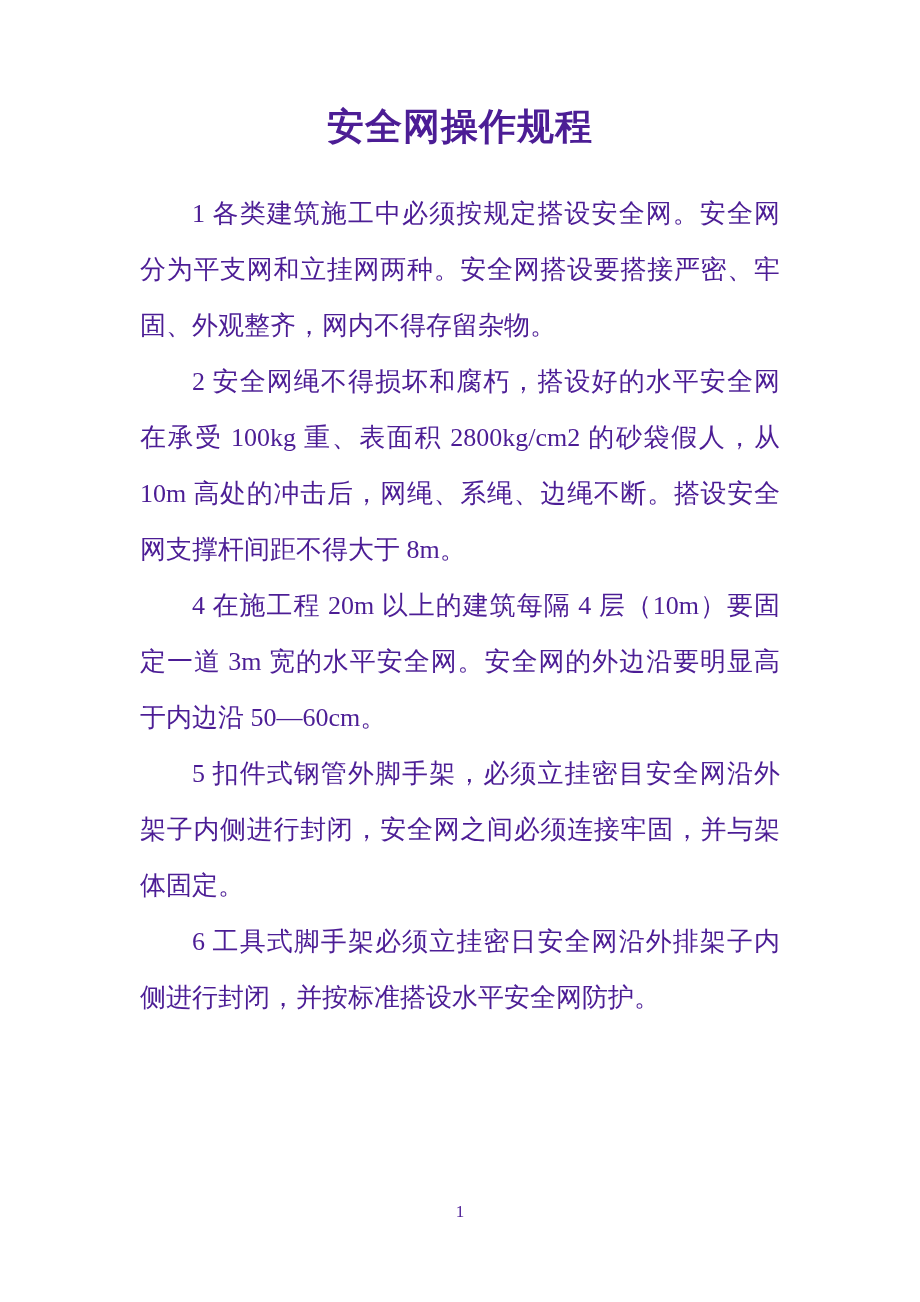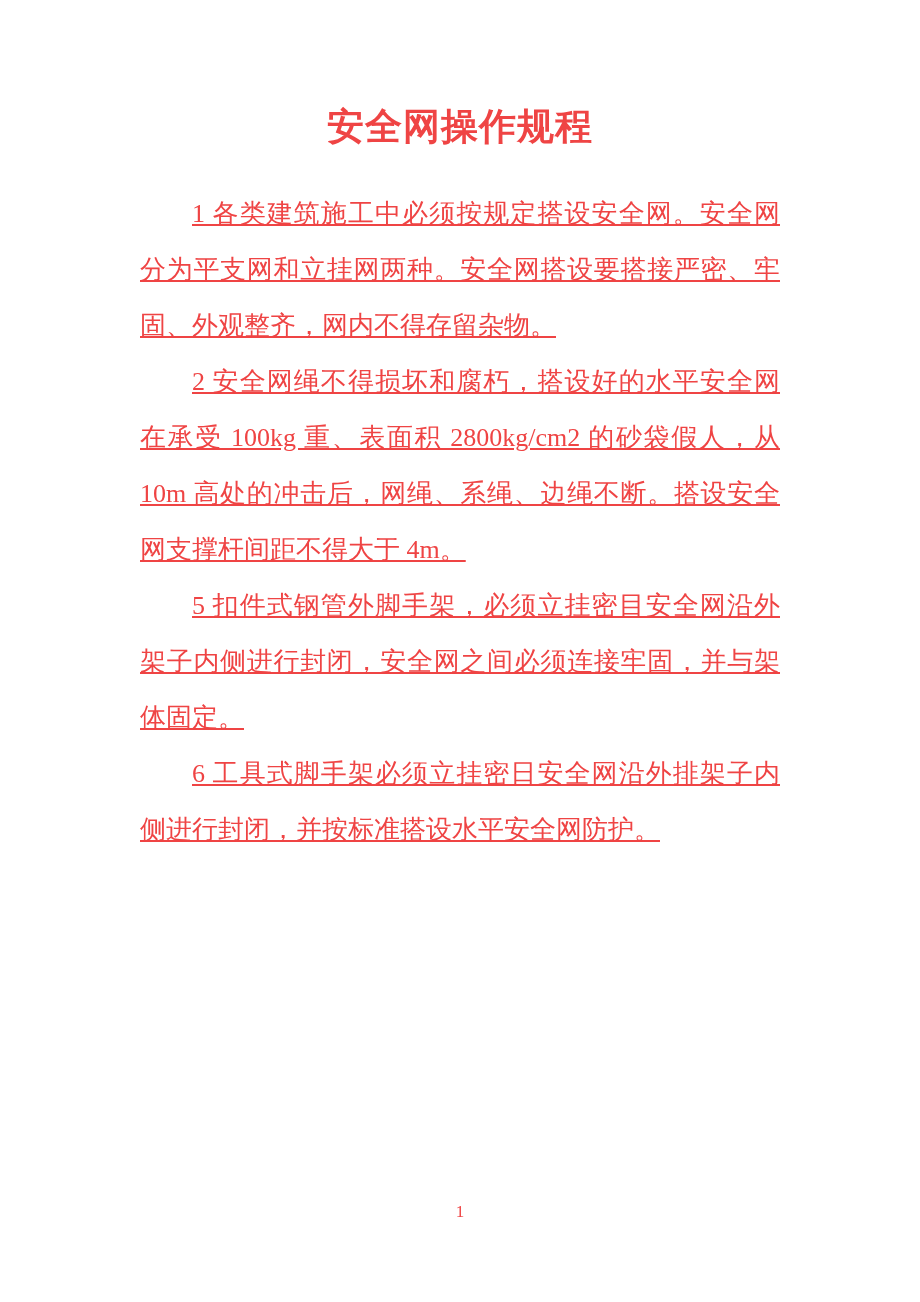"安全网操作规程" .page { color: #ef4444 -> #4c1d95 }
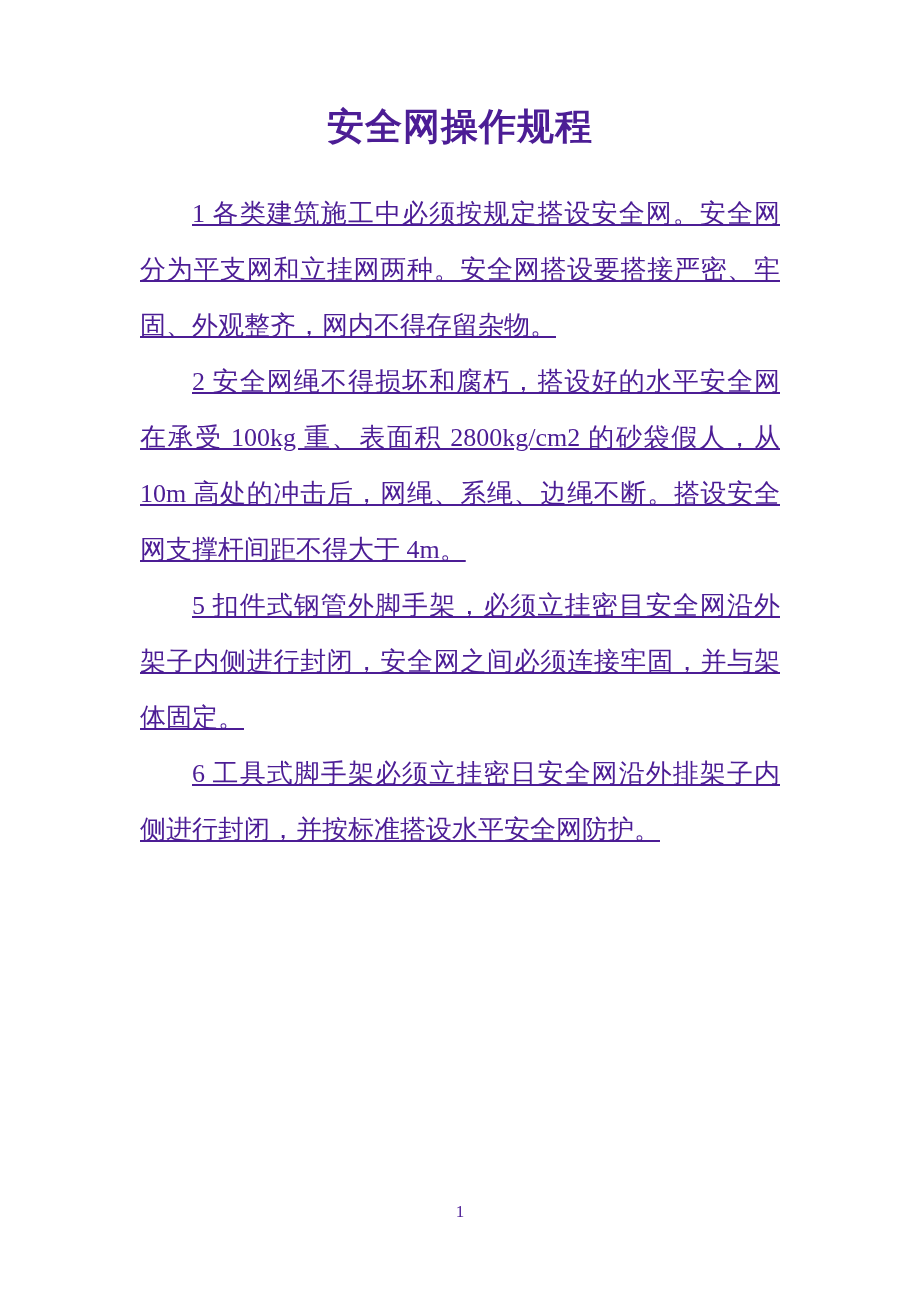"1 各类建筑施工中必须按规定搭设安全网。安全网分为平支网和立挂网两种。安全网搭设要搭接严密、牢固、外观整齐，网内不得存留杂物。" .doc-body p { text-decoration: underline -> none }
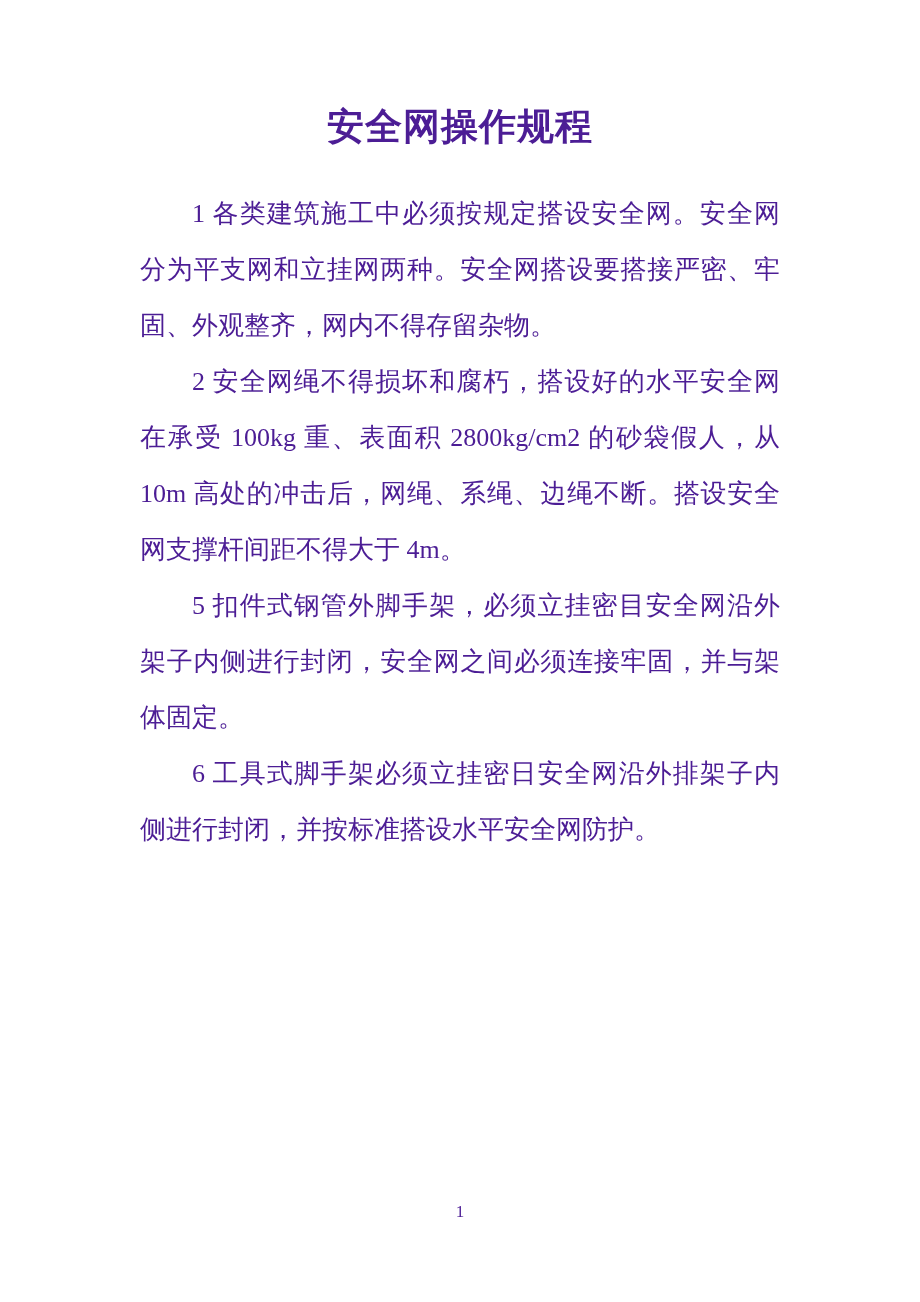"2 安全网绳不得损坏和腐朽，搭设好的水平安全网在承受 100kg 重、表面积" p { text: 4m -> 8m }
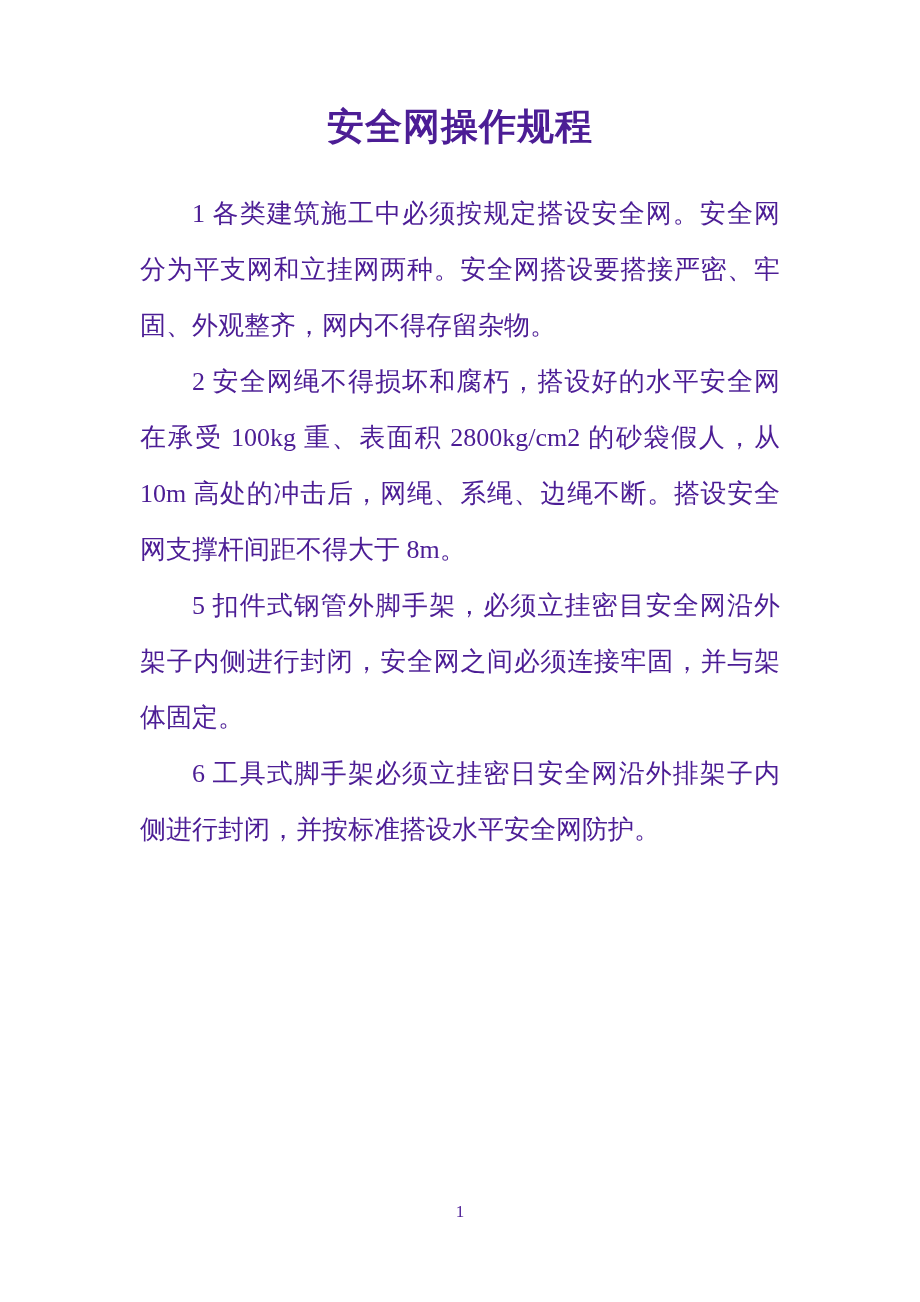"4 在施工程 20m 以上的建筑每隔 4" p { html: none -> <p>4 在施工程 20m 以上的建筑每隔 4 层（10m）要固定一道 3m 宽的水平安全网。安全网的外边沿要明显高于内边沿 50—60cm。</p> }
